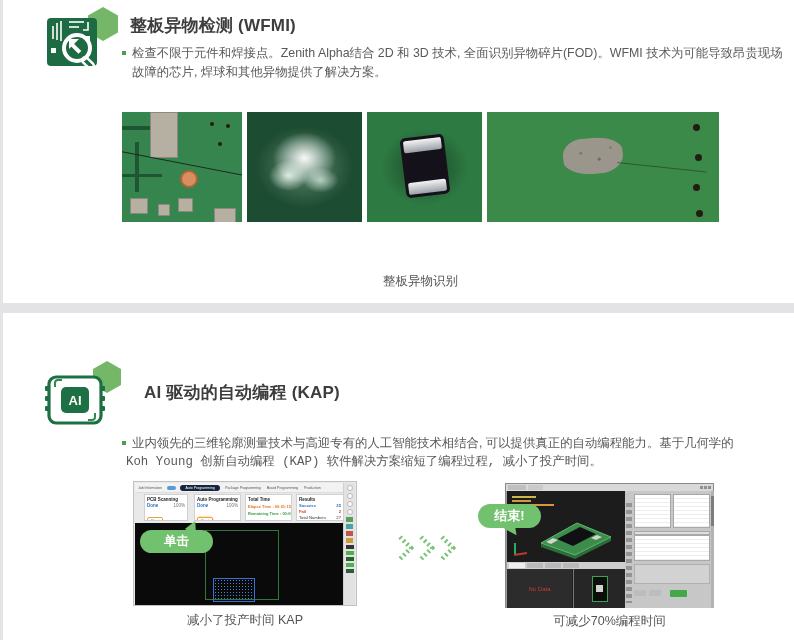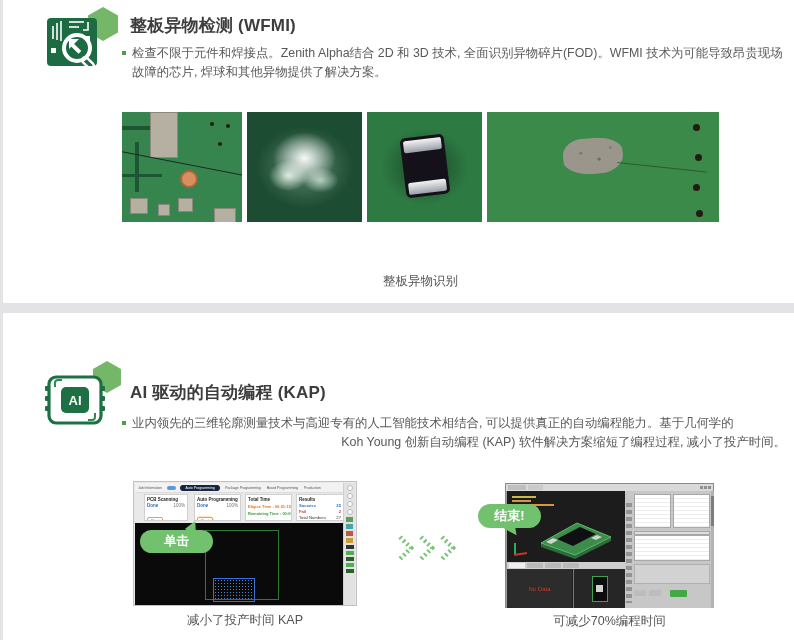"AI 驱动的自动编程 (KAP)" h2.abs { left: 130px -> 144px }
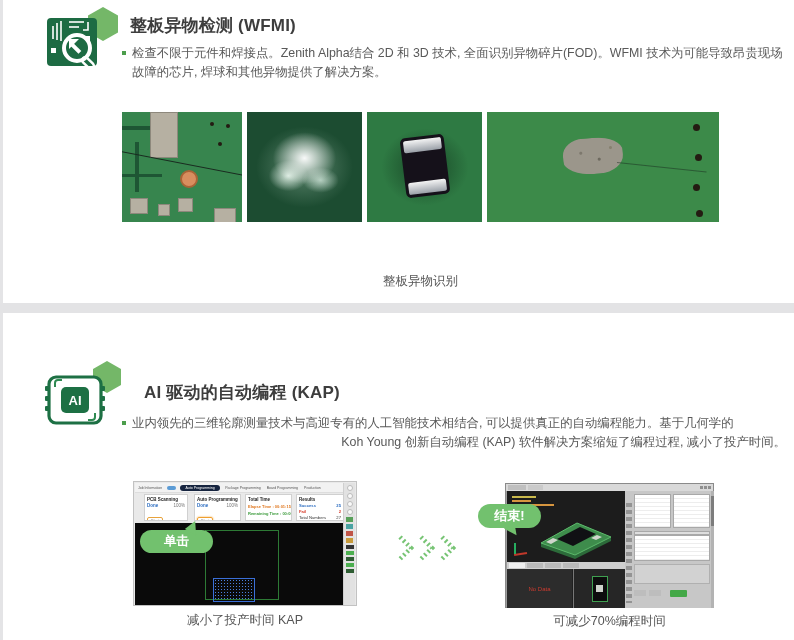"业内领先的三维轮廓测量技术与高迎专有的人工智能技术相结合," div.abs { text-align: right -> none; top: 414px -> 434px }
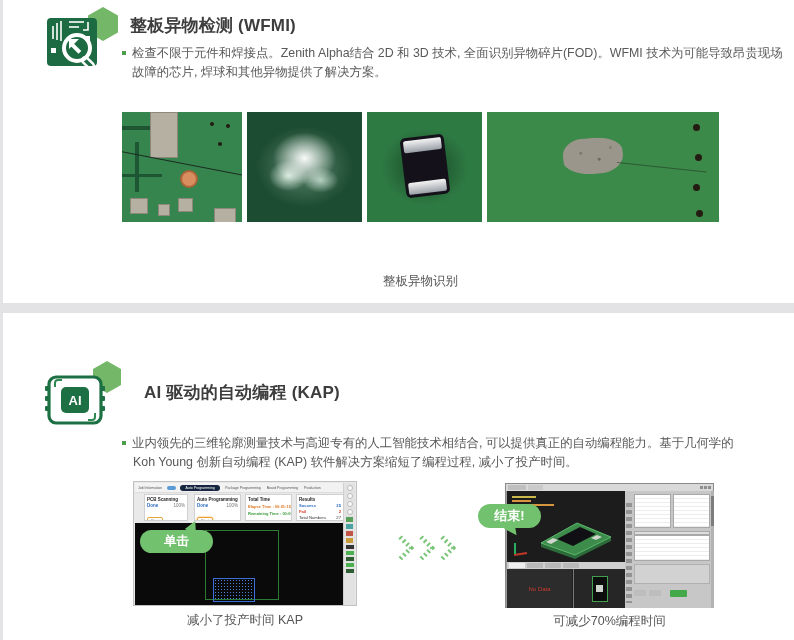"Koh Young 创新自动编程 (KAP) 软件解决方案缩短了编程过程," p.body-text { font-family: none -> Liberation Mono, monospace; margin-left: 11px -> 4px }
